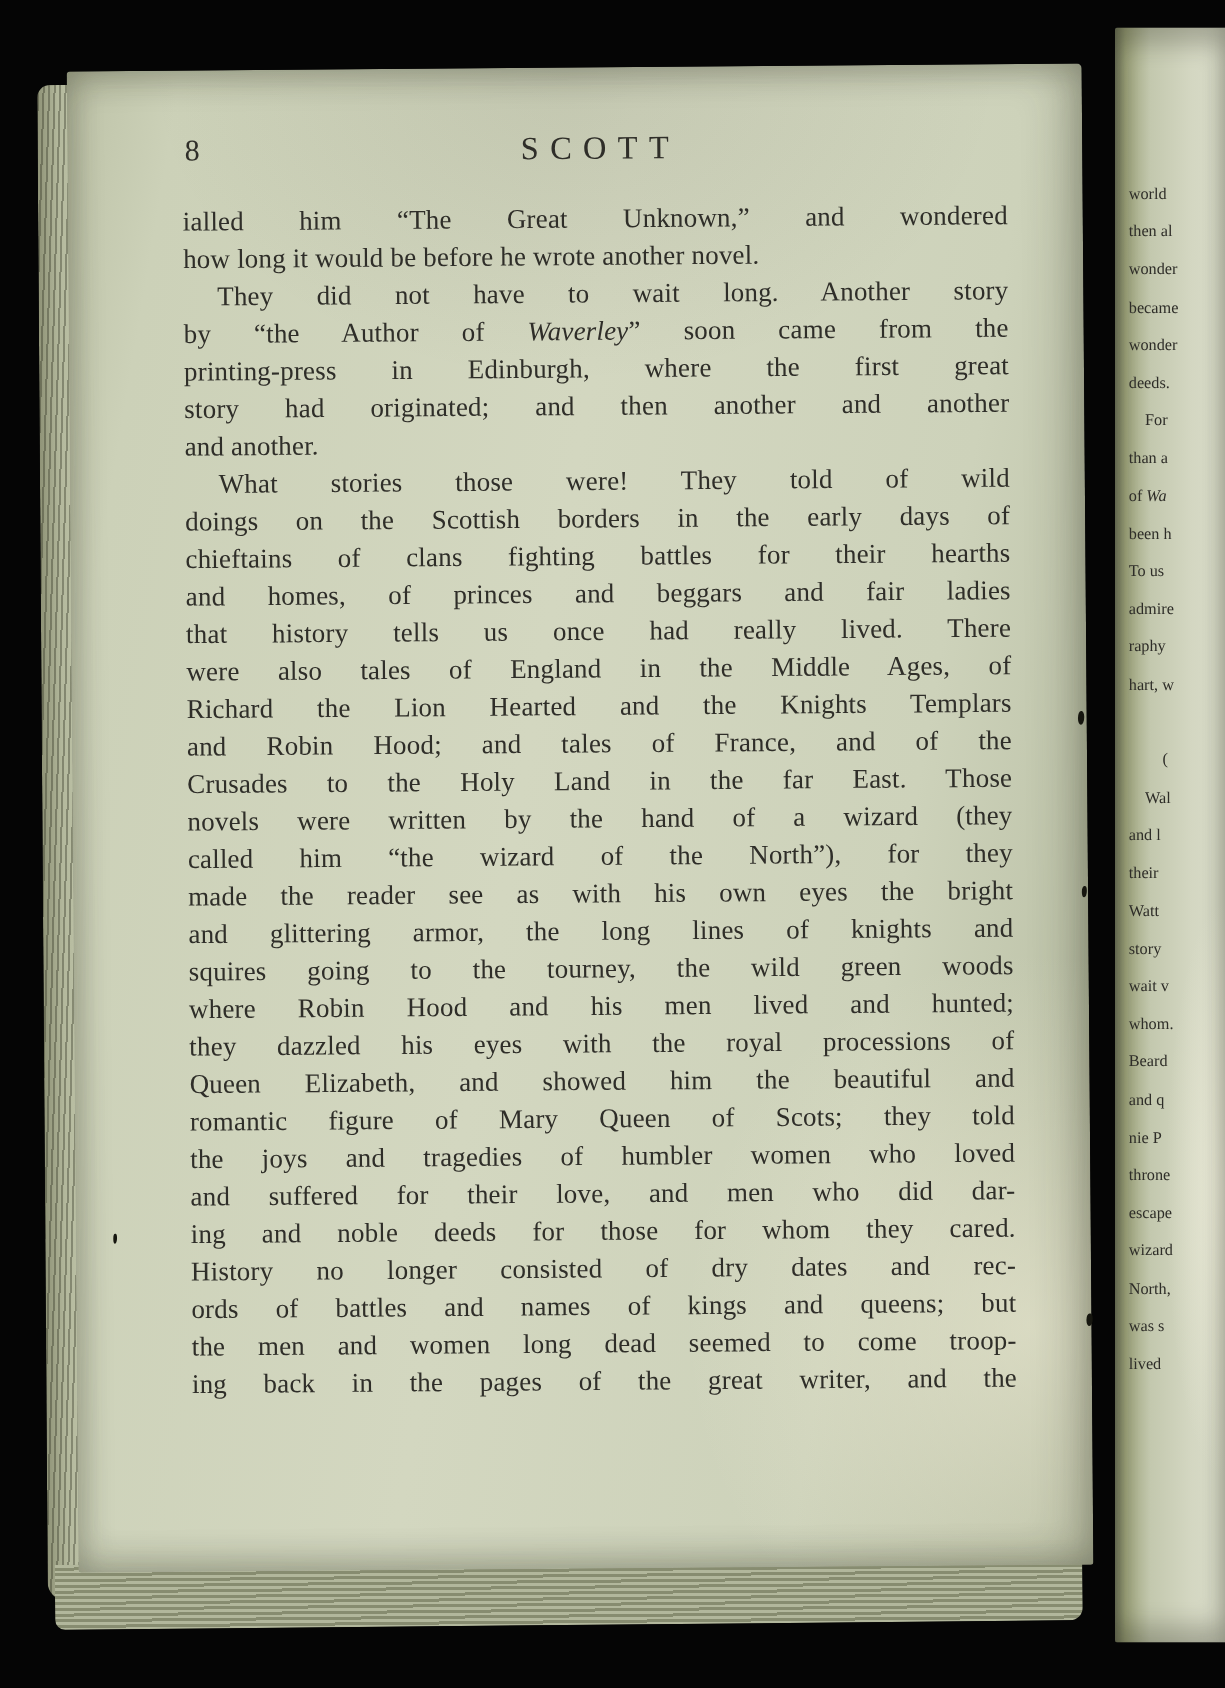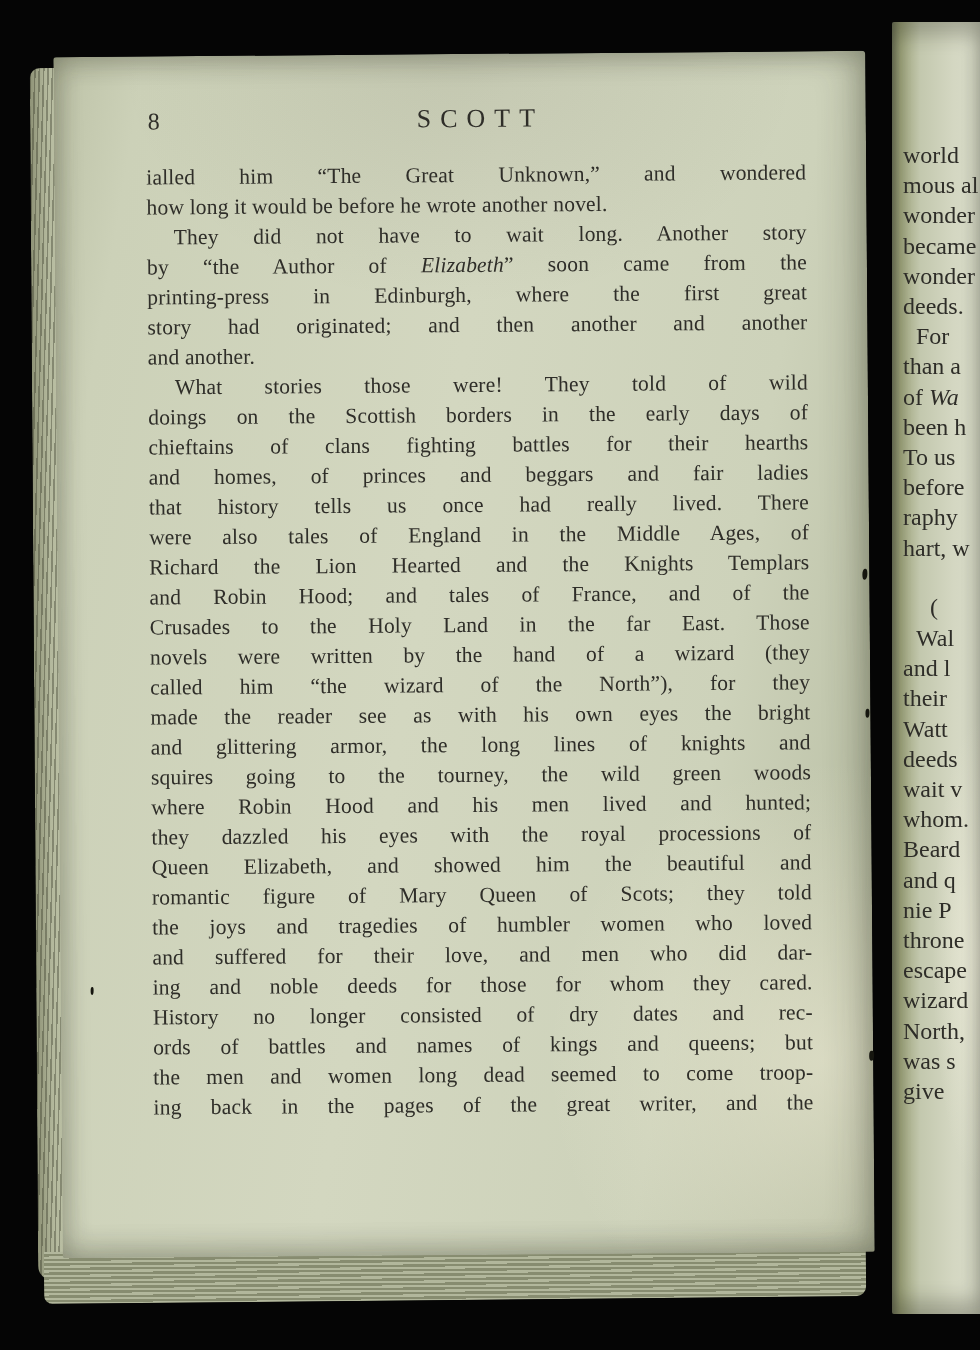"world" .right-body { font-size: 24px -> 13px }
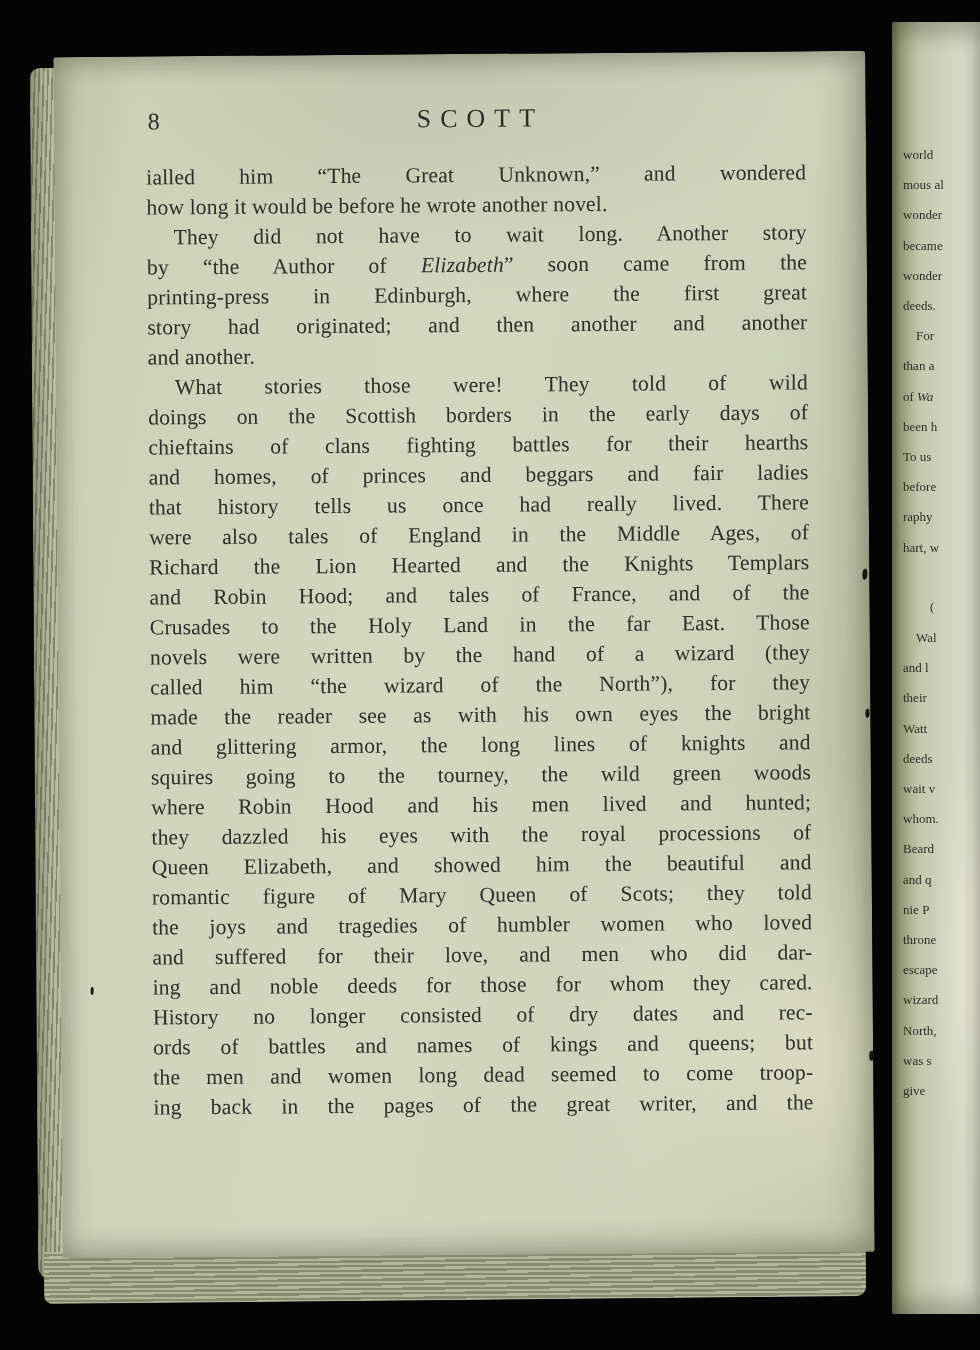"mous al" div.rline { text: mous -> then }
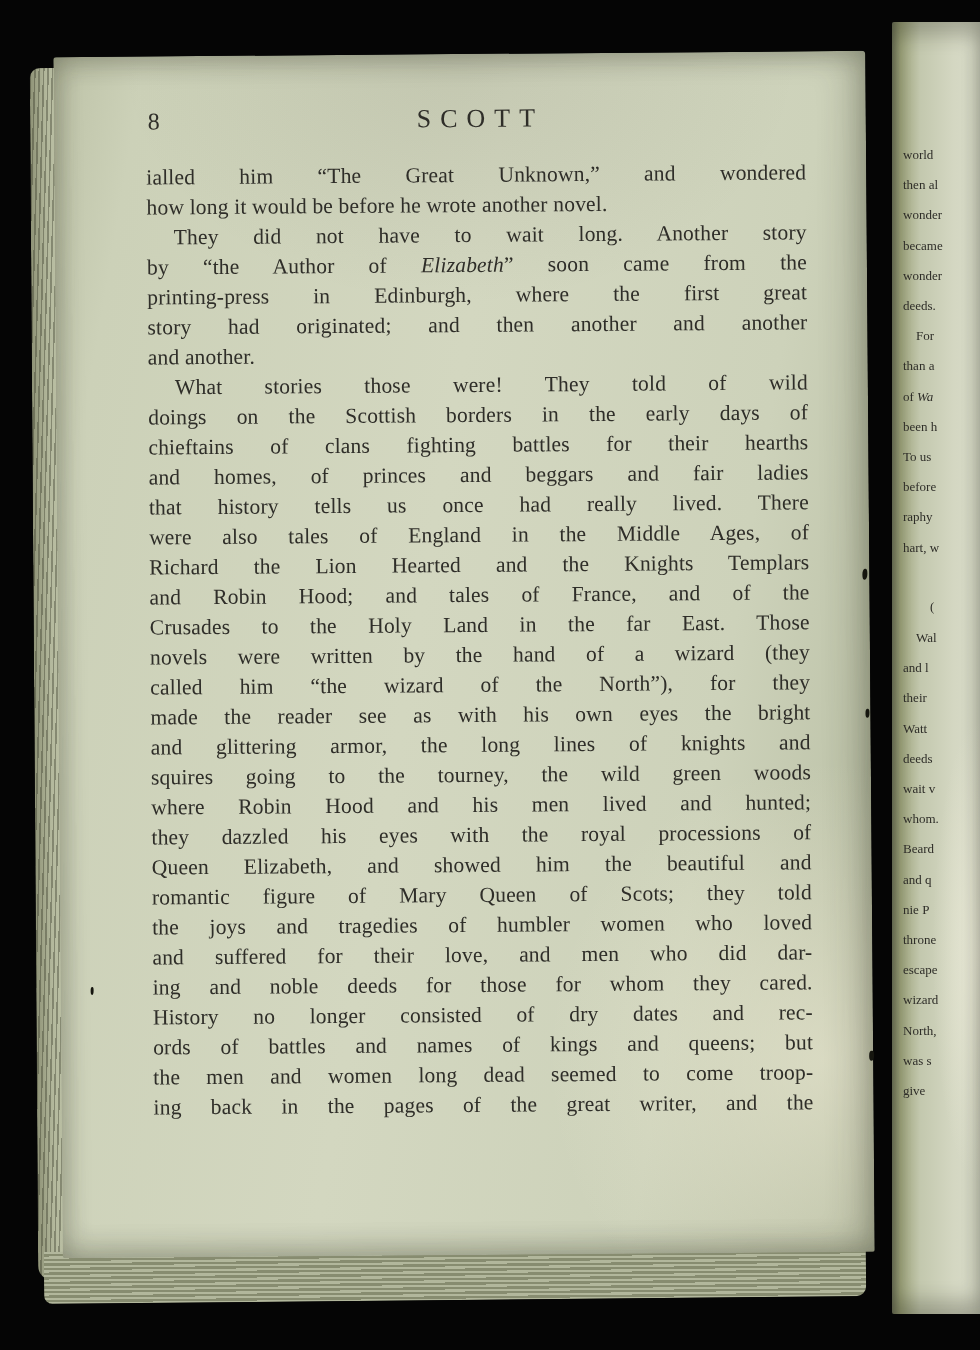"Elizabeth" em { text: Elizabeth -> Waverley }
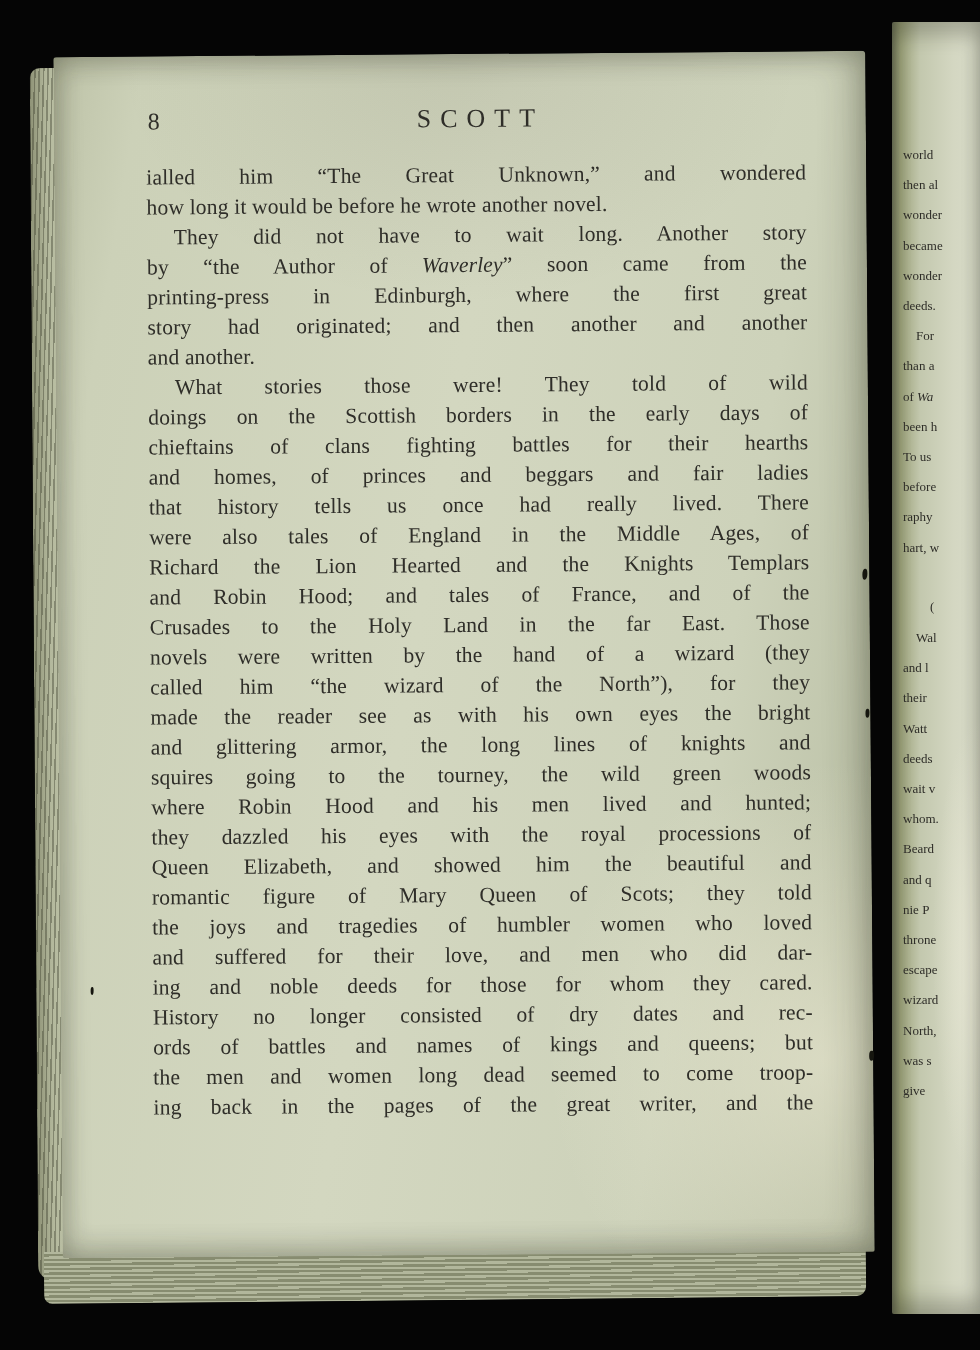"before" div.rline { text: before -> admire }
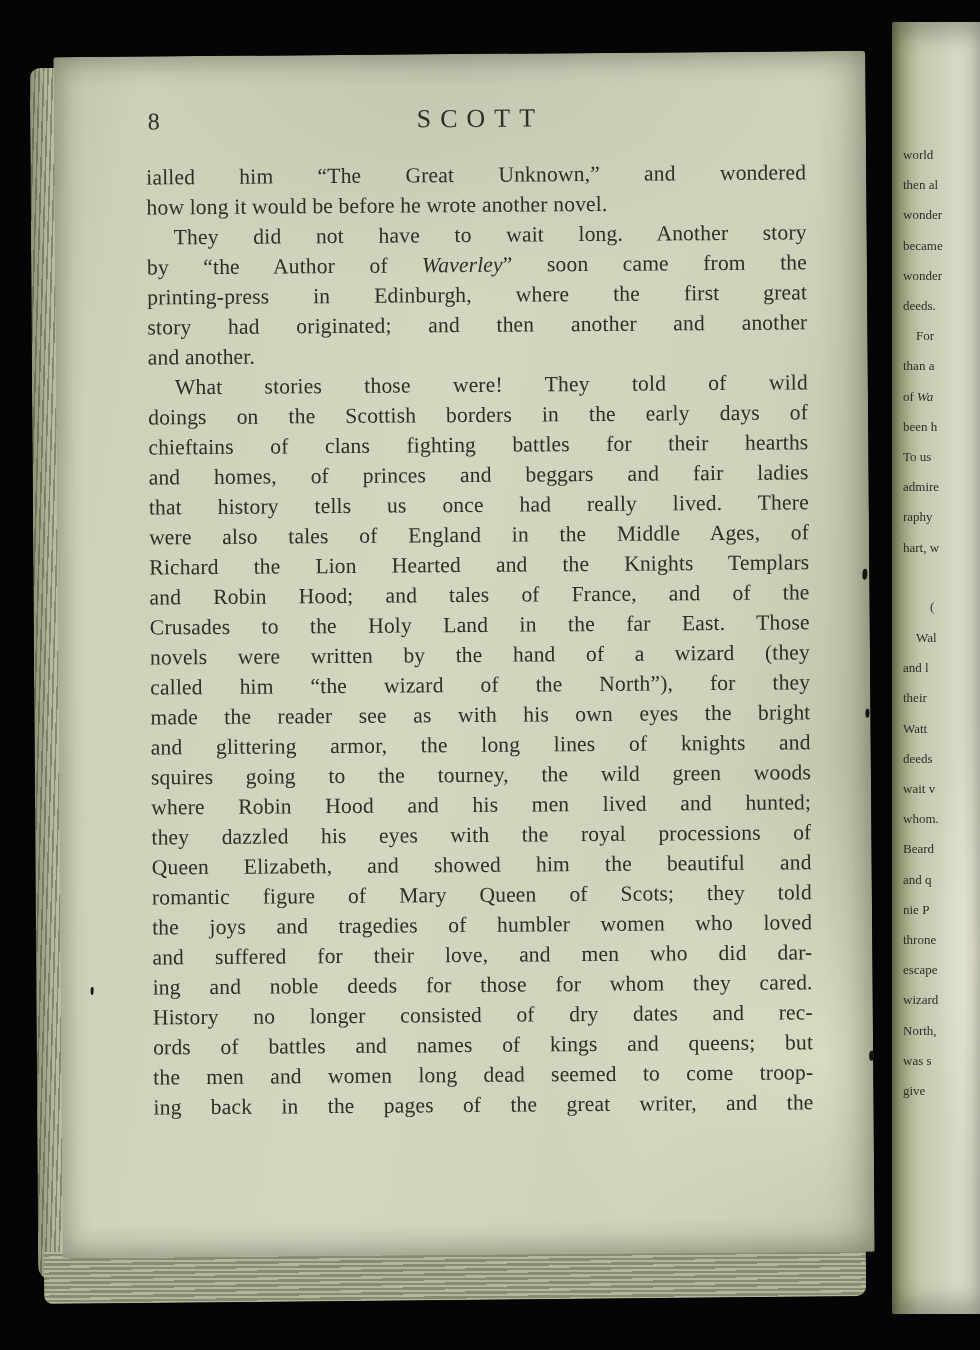"deeds" div.rline { text: deeds -> story }
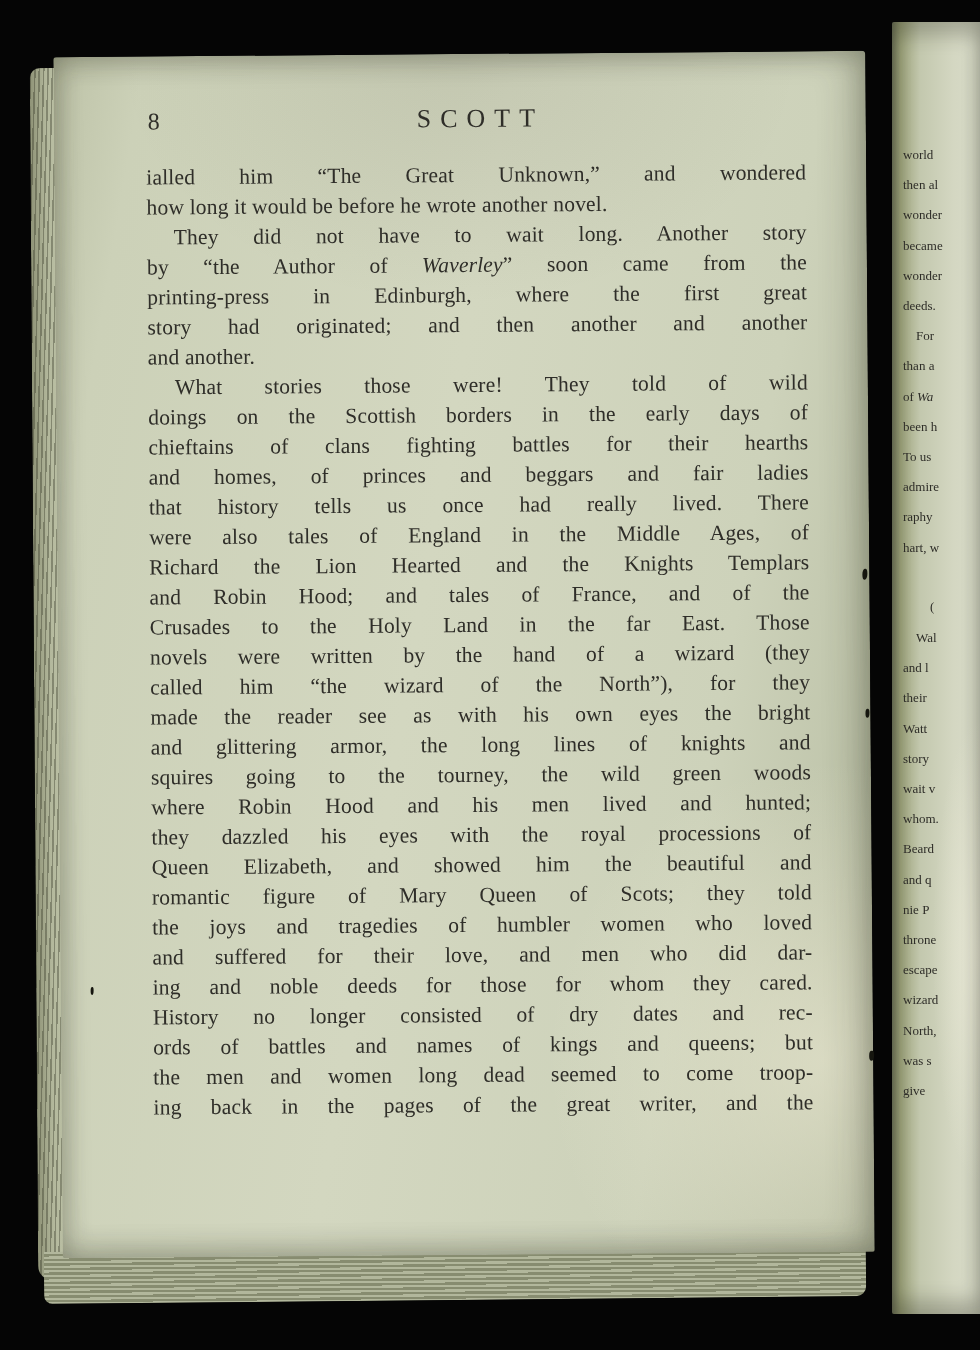"give" div.rline { text: give -> lived }
